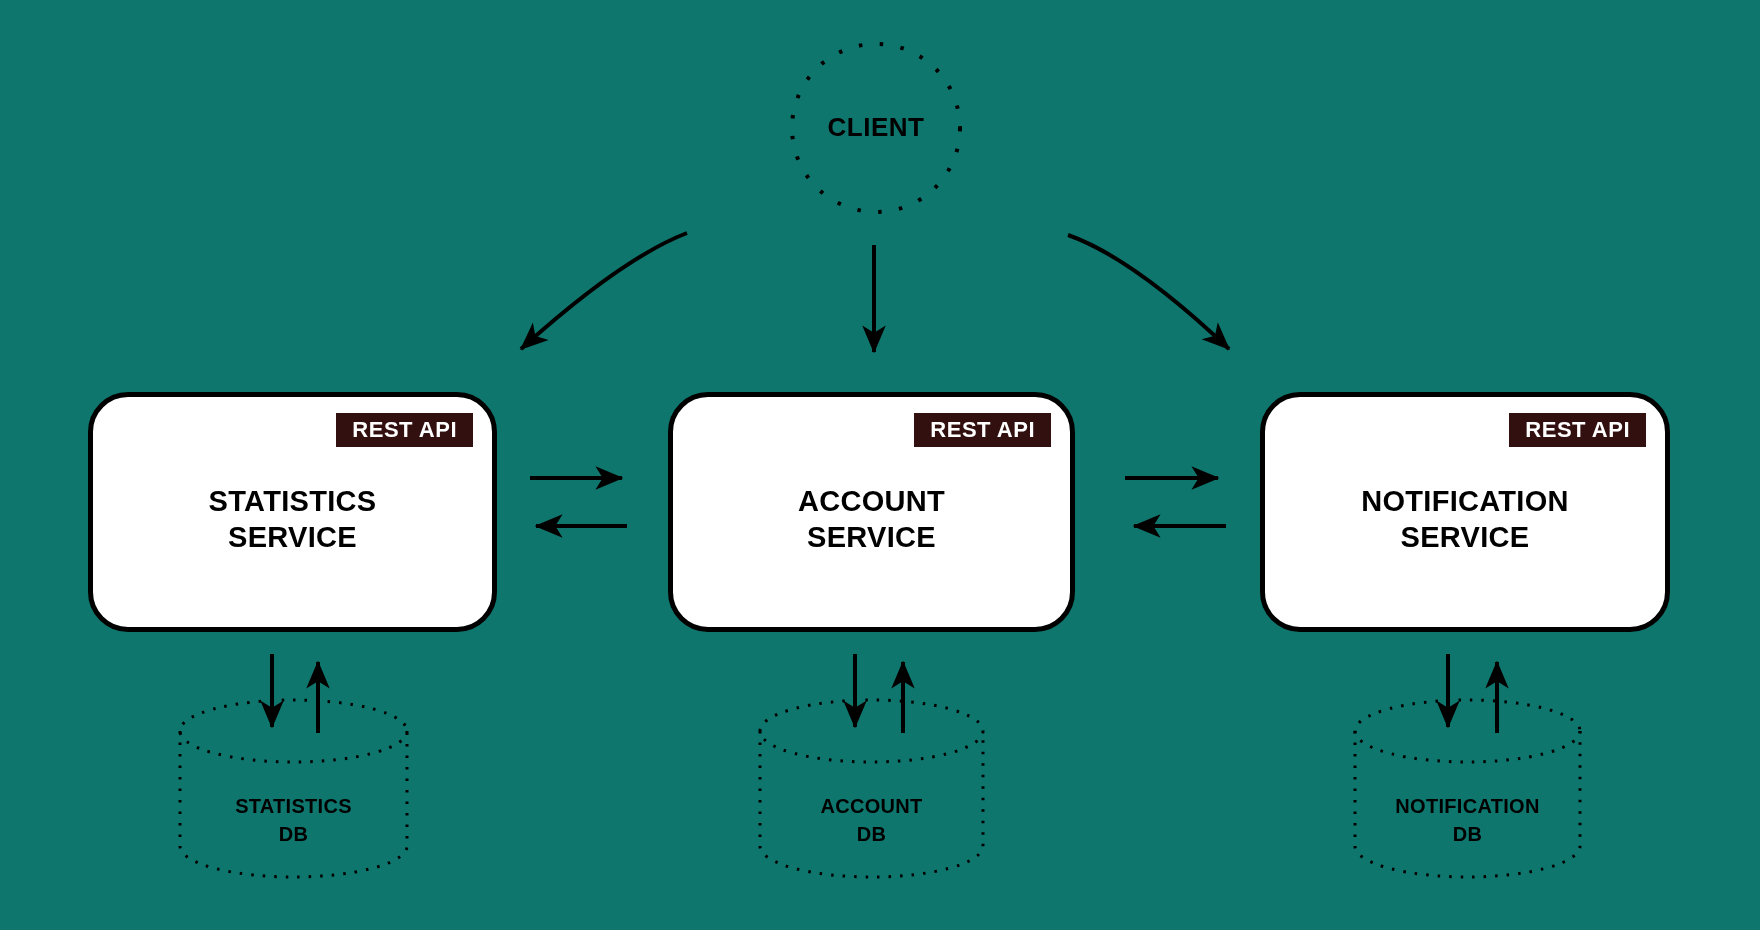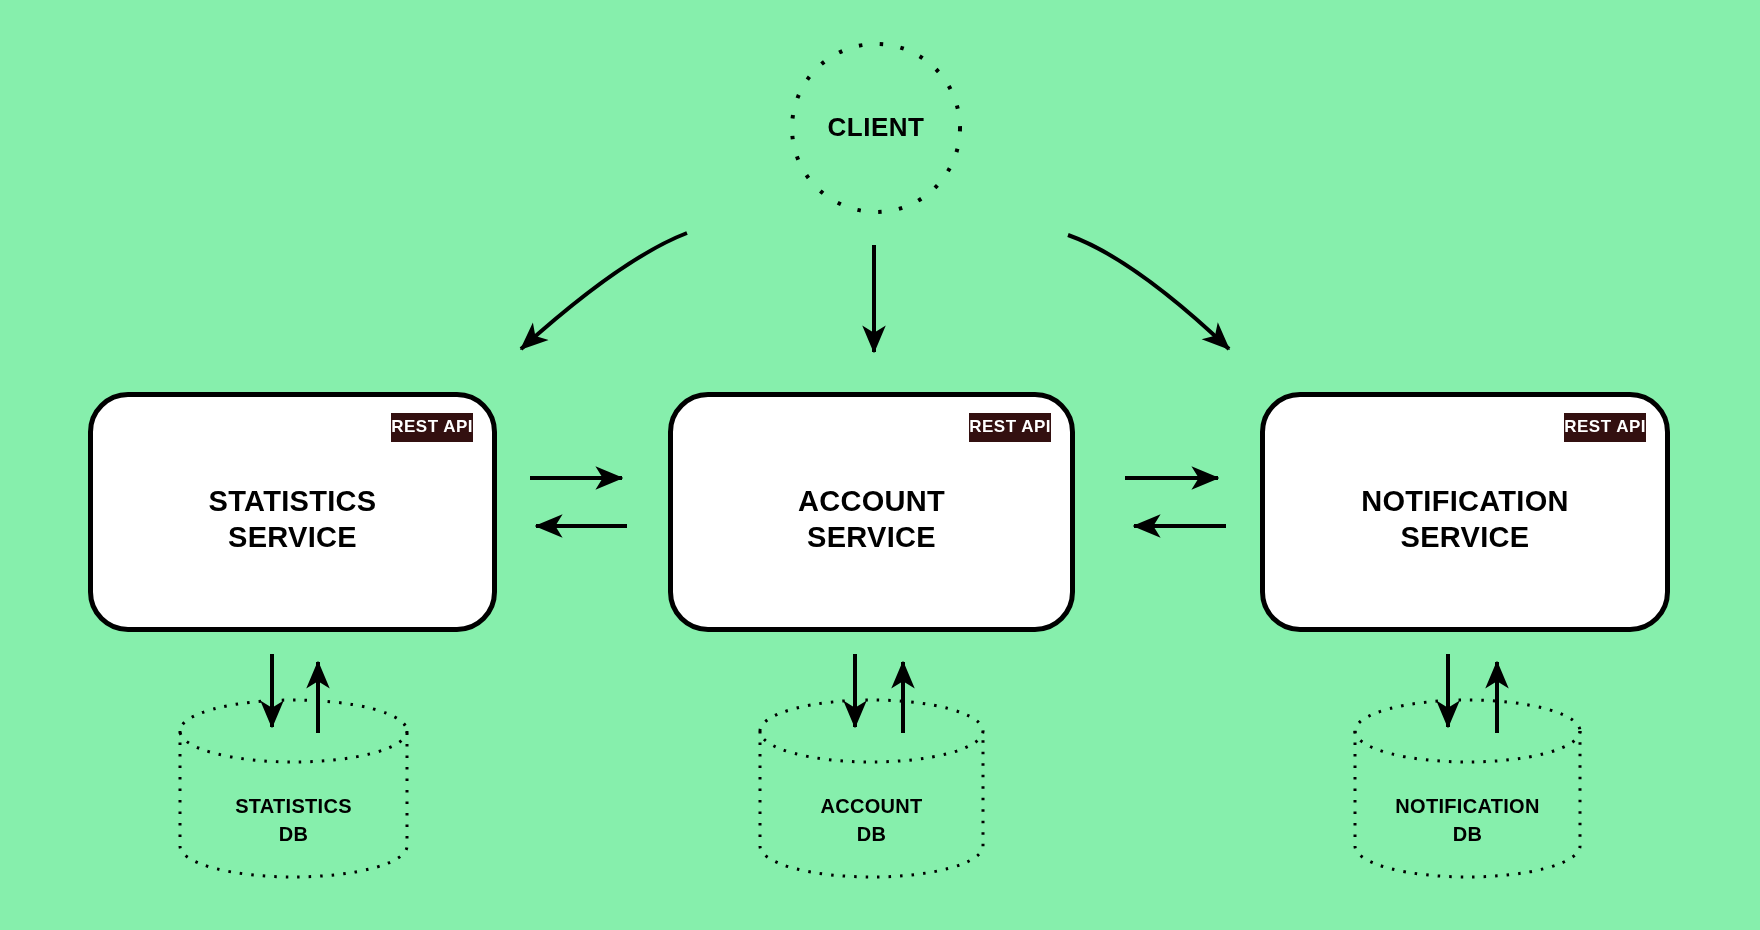"CLIENT" .canvas { background: #86efac -> #0f766e }
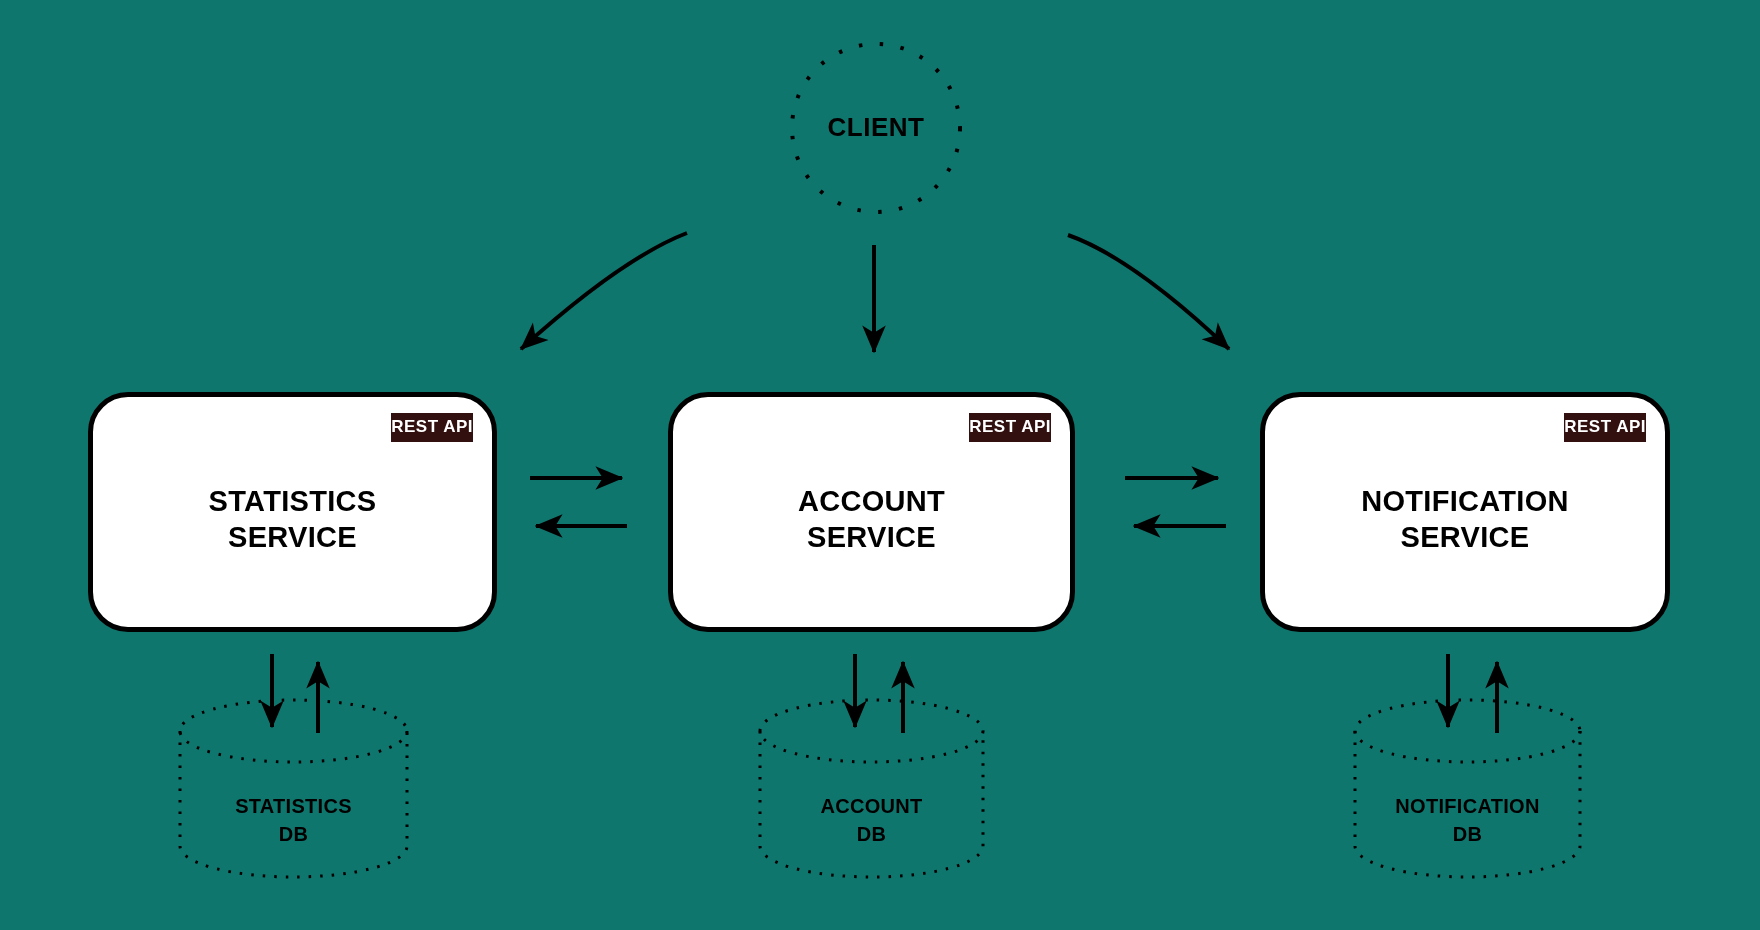"REST API" .rest-badge { font-size: 17px -> 22px; padding: 5px 0 -> 5px 16px }
